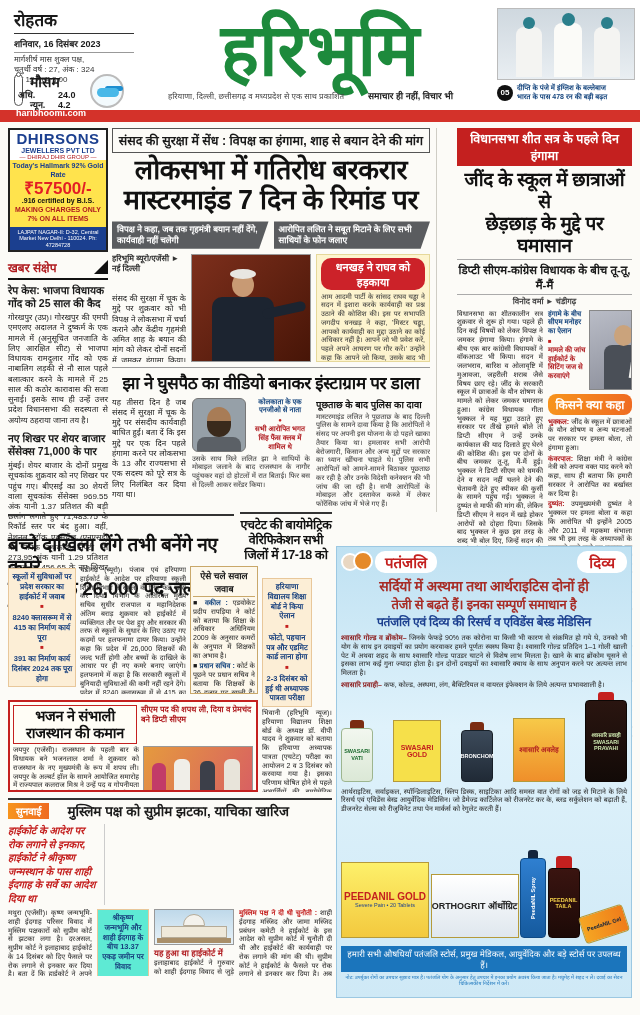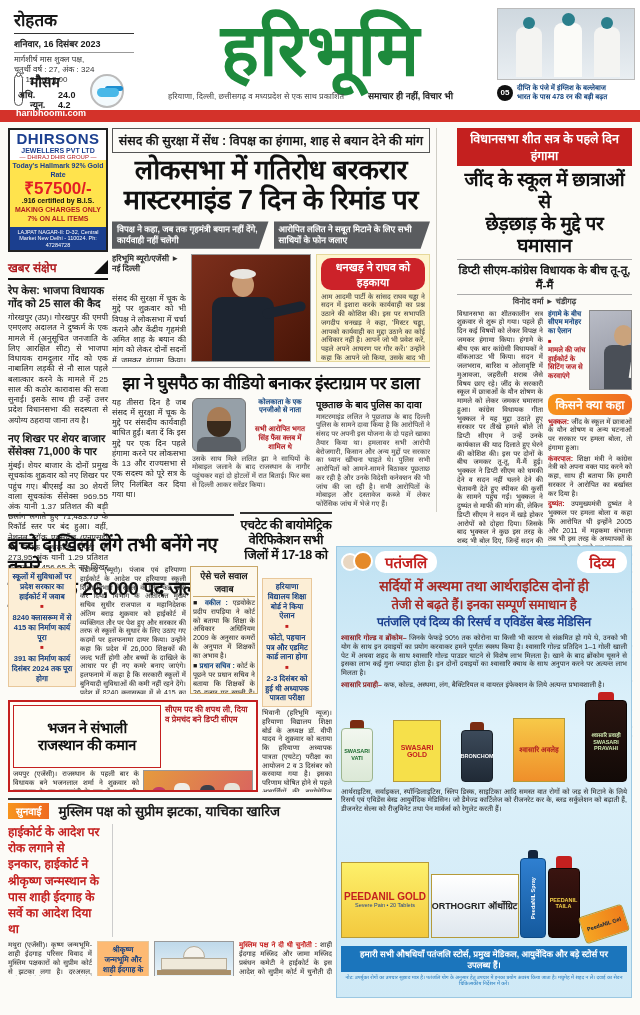"भजन ने संभाली राजस्थान की" div.hindi-head { padding: 14px -> 2px }
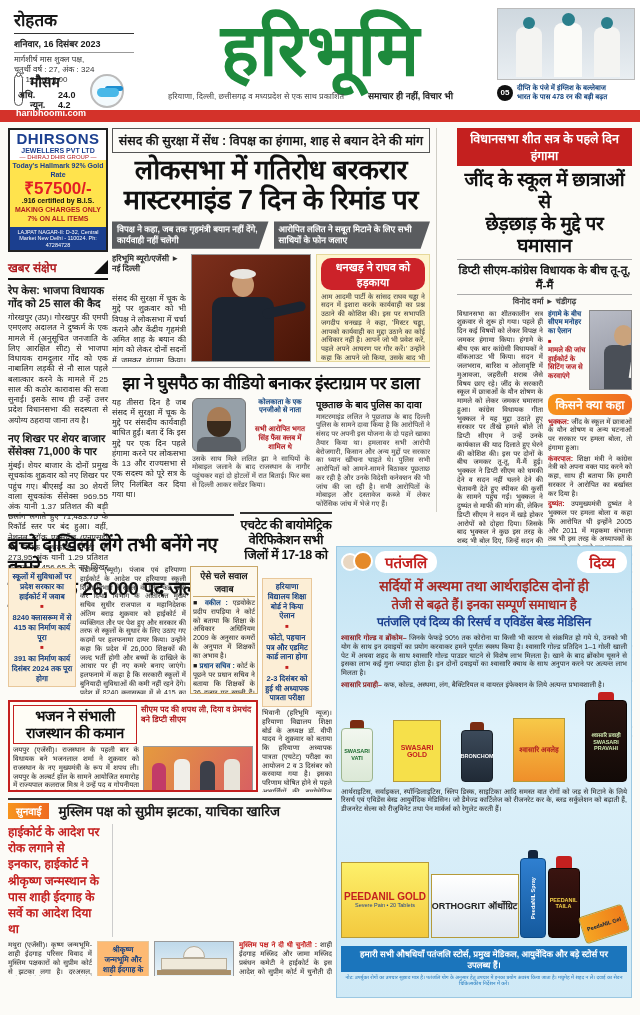"सुनवाई" div.abs { gap: 9px -> 18px }
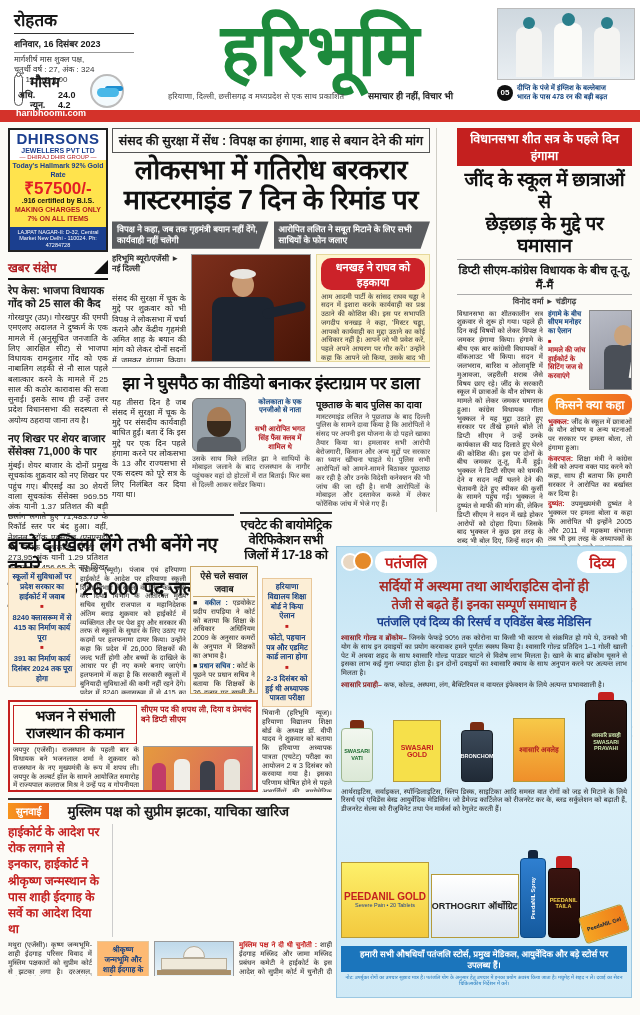"हाईकोर्ट के आदेश पर रोक" div.b { font-size: 12px -> 10px; font-style: none -> italic; padding-right: 12px -> 4px }
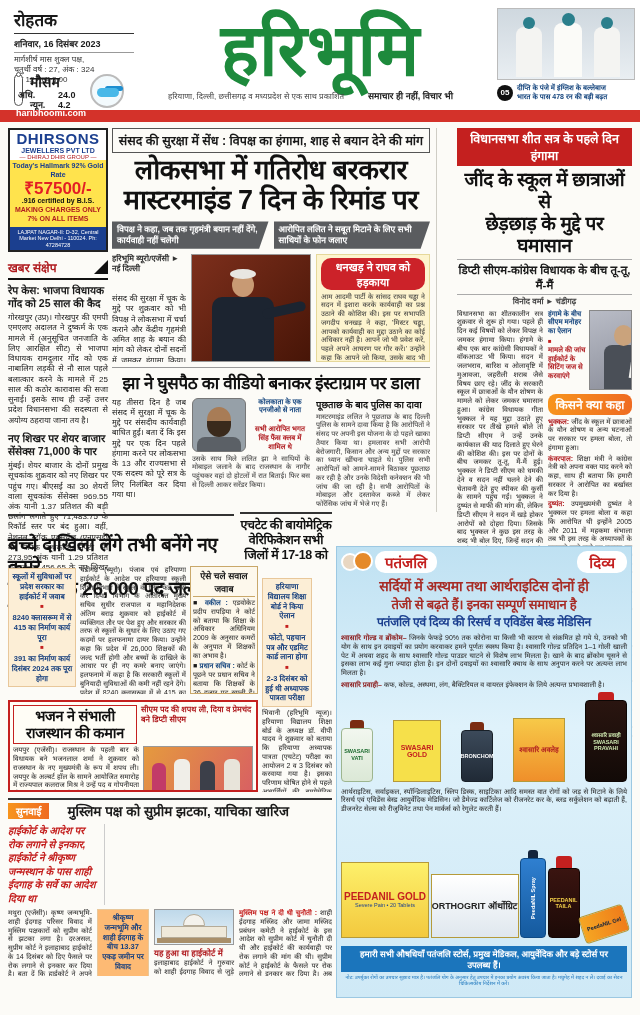"श्रीकृष्ण जन्मभूमि और शाही ईदगाह" div.sidebox { background: #fdba74 -> #5eead4 }
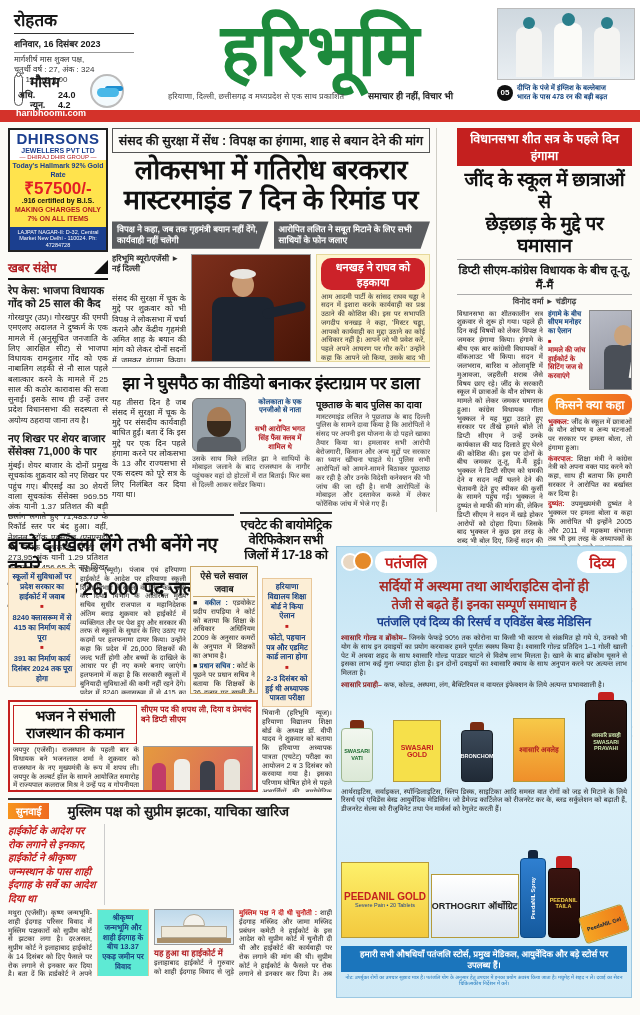"हमारी सभी औषधियाँ पतंजलि स्टोर्स," .bluebar { font-weight: bold -> normal; padding: 2px 16px -> 2px 3px }
